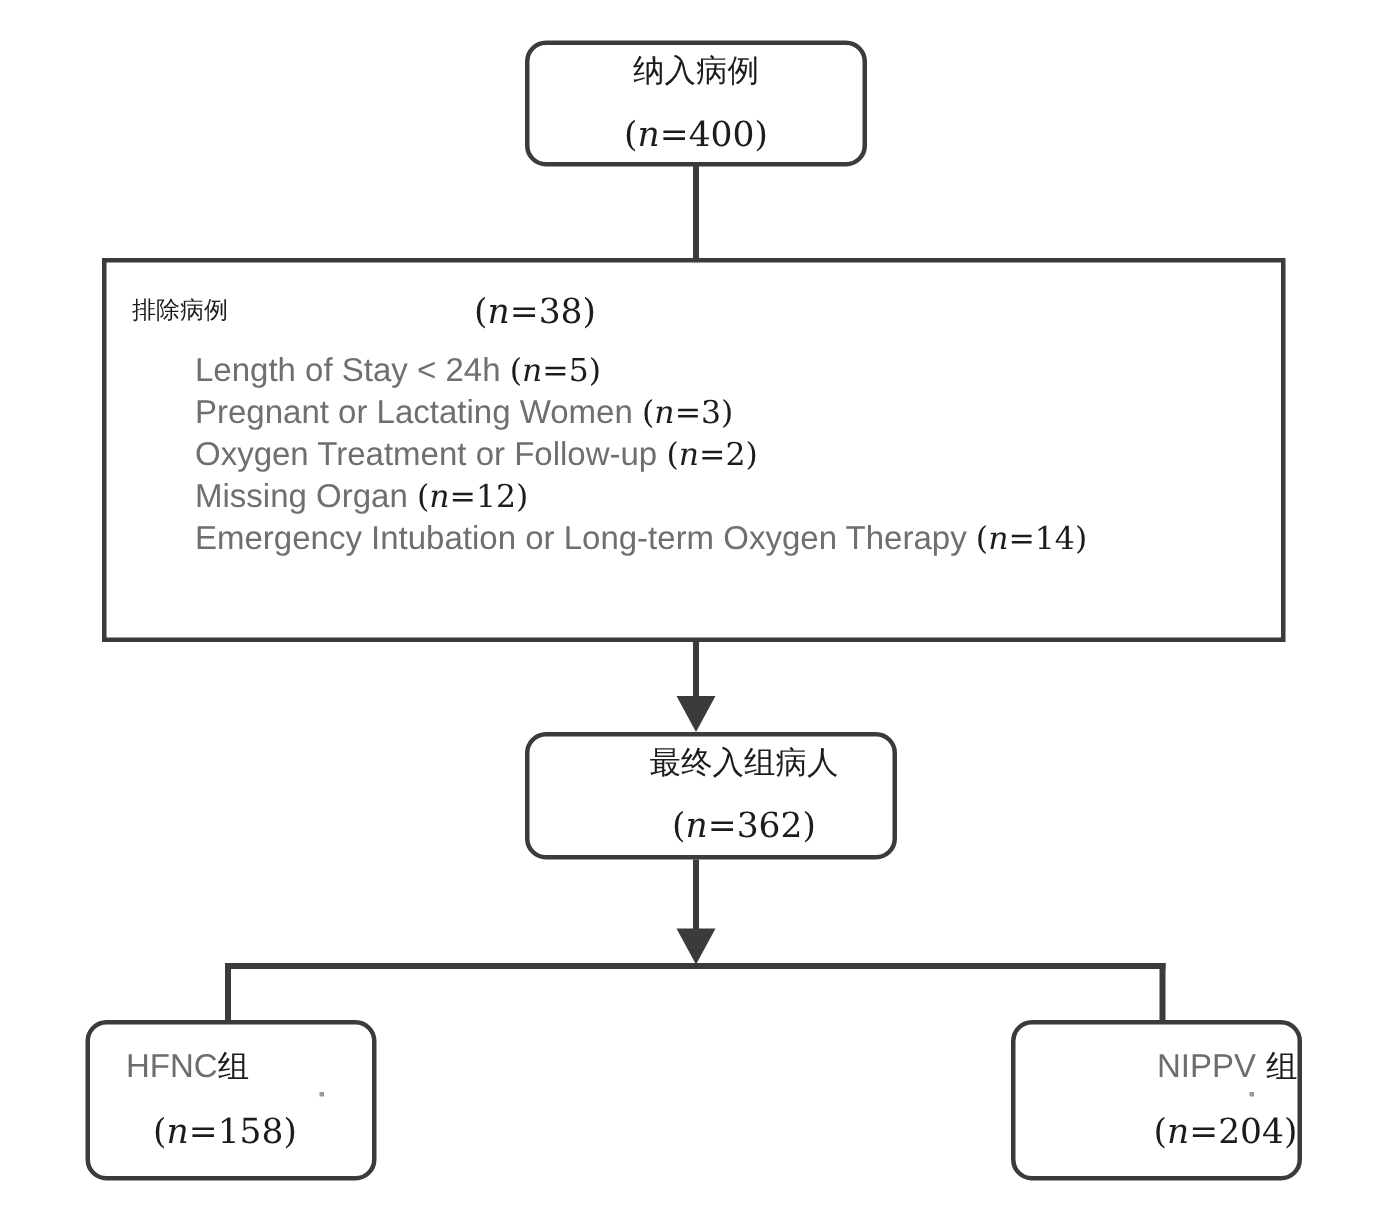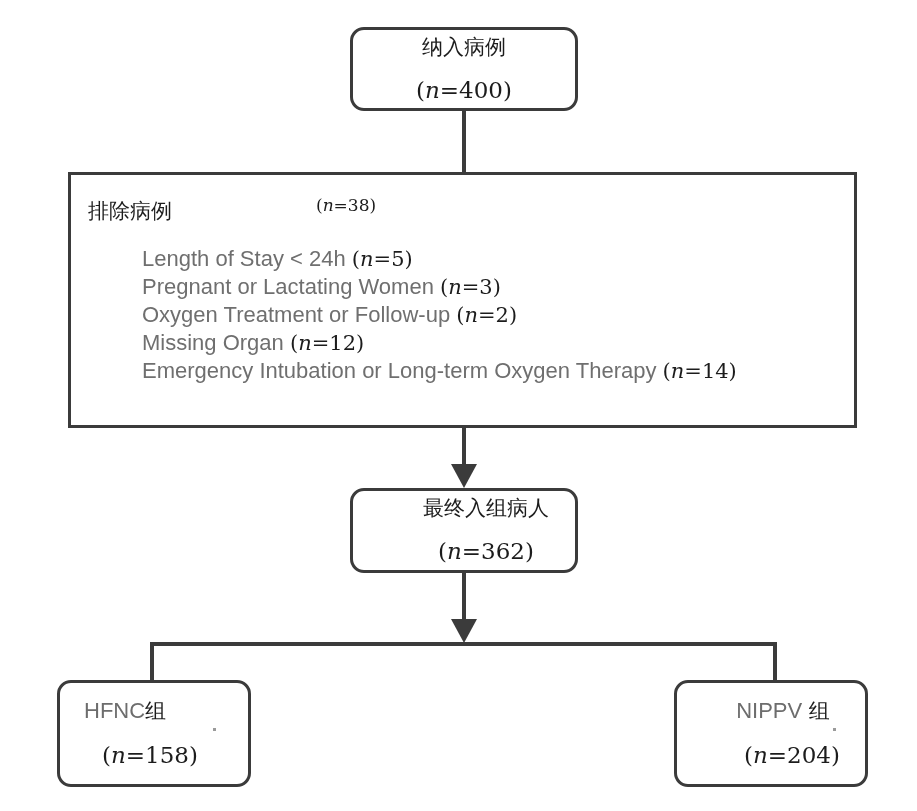"排除病例" .excl-head { font-size: 21px -> 16px }
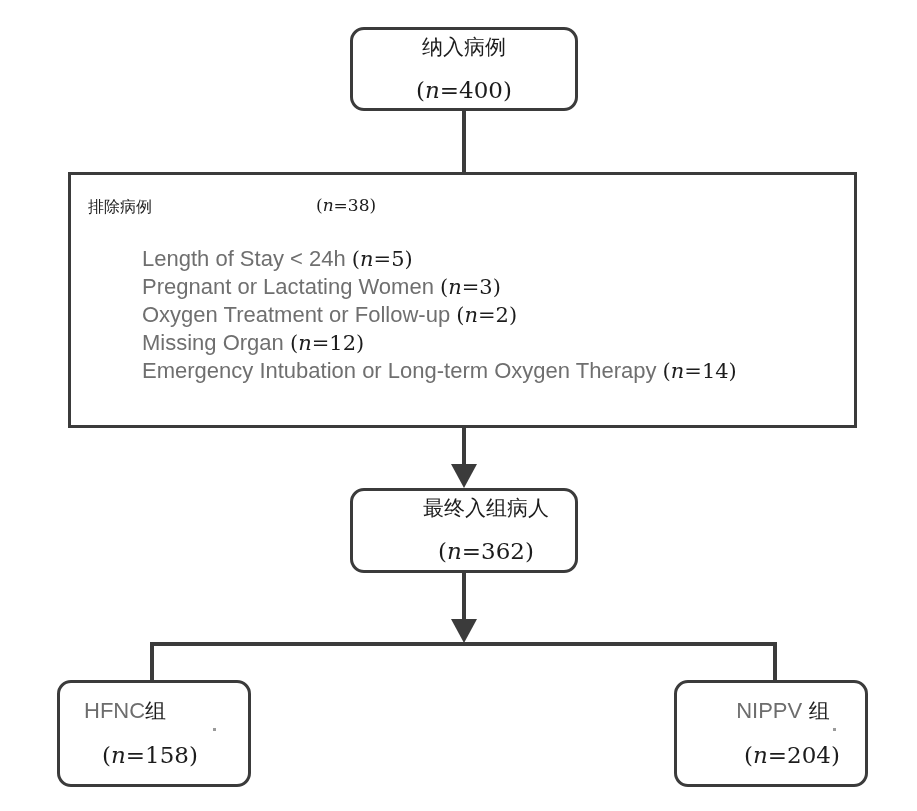"(n=38)" .excl-head-count { font-size: 17px -> 23px }
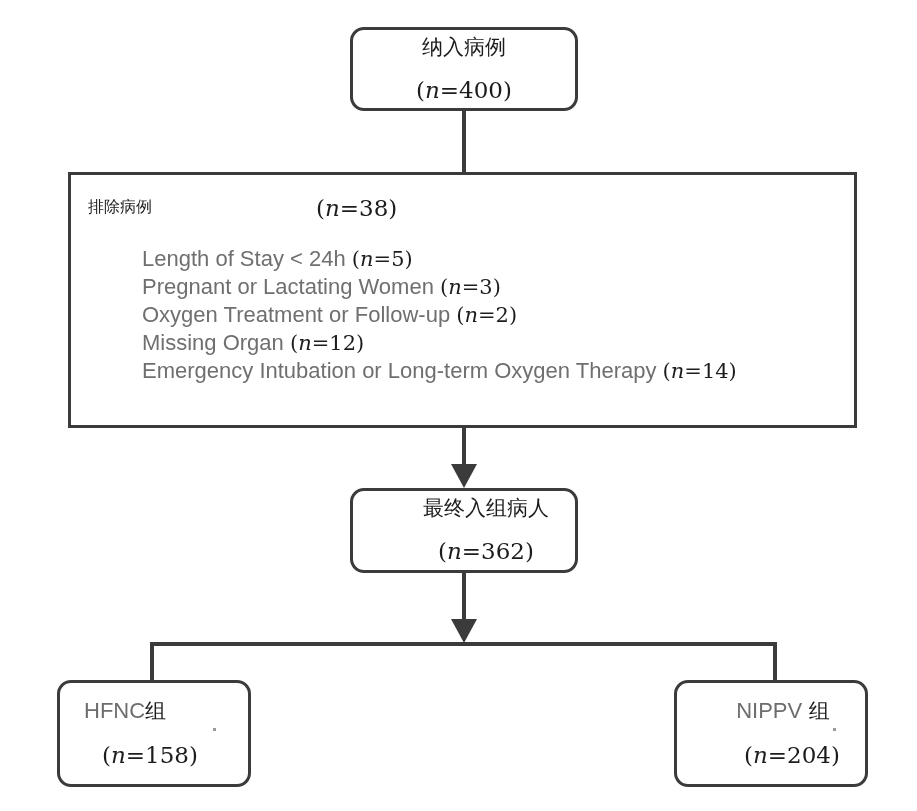"Length of Stay < 24h" .excl-list { margin: 16px -> 4px }
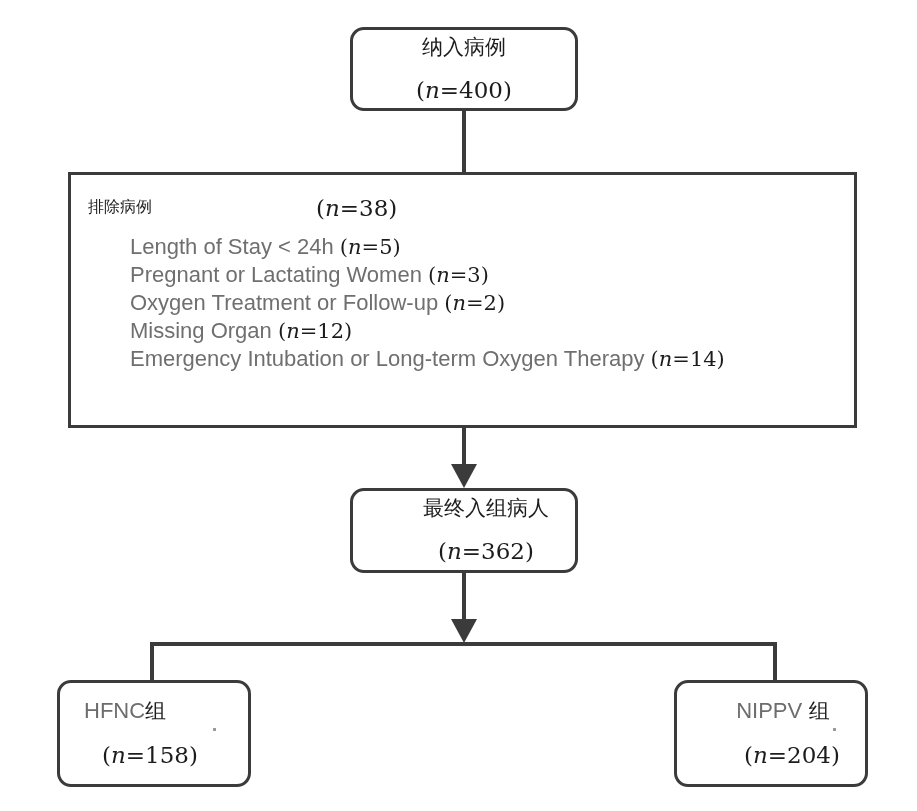"最终入组病人" #box-final { width: 228px -> 248px }
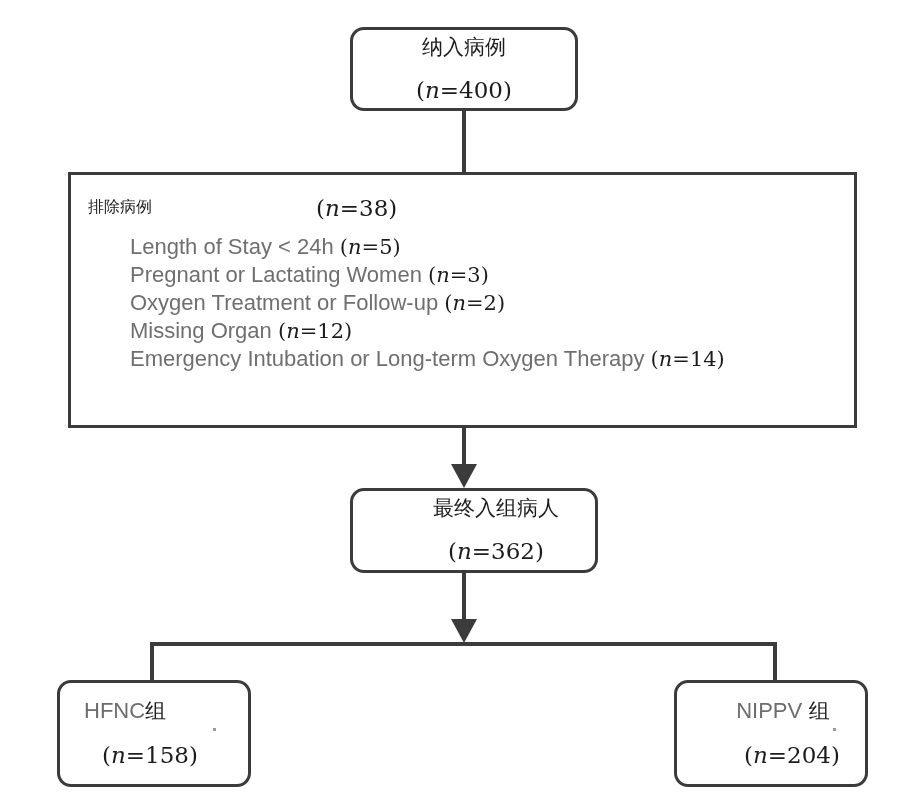"NIPPV 组" #box-nippv { align-items: center -> flex-end }
